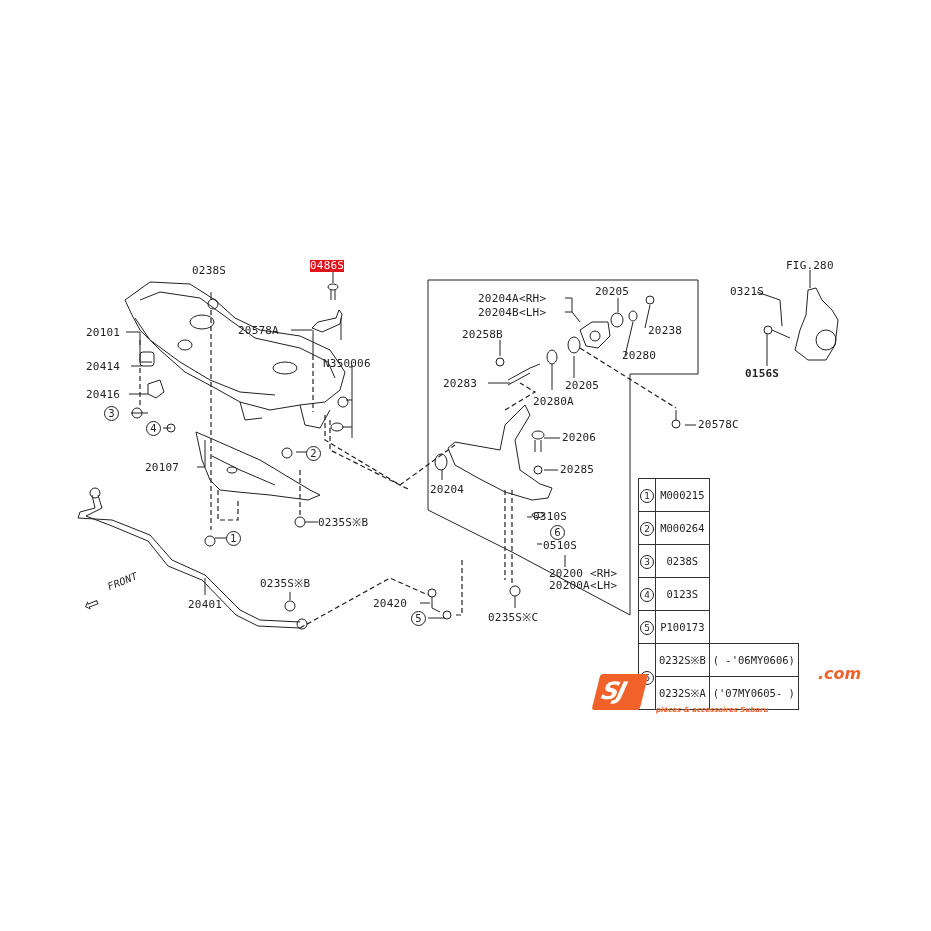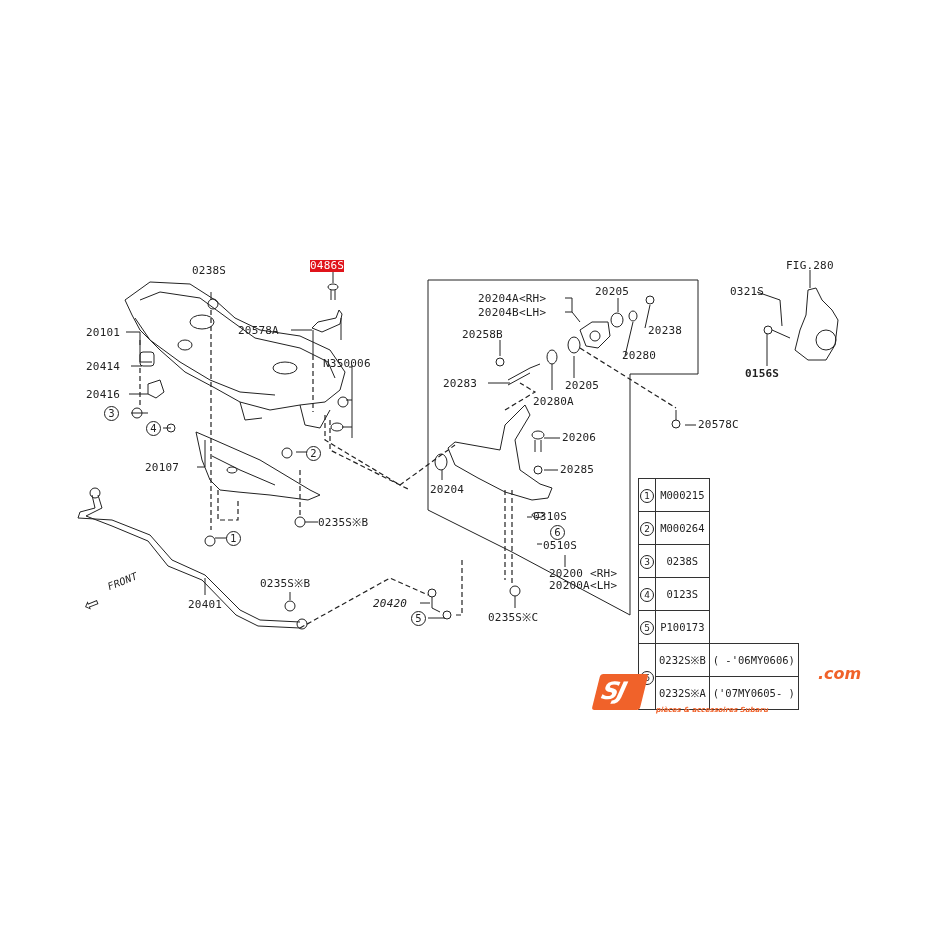"20420" span.lbl { font-style: italic -> none }
